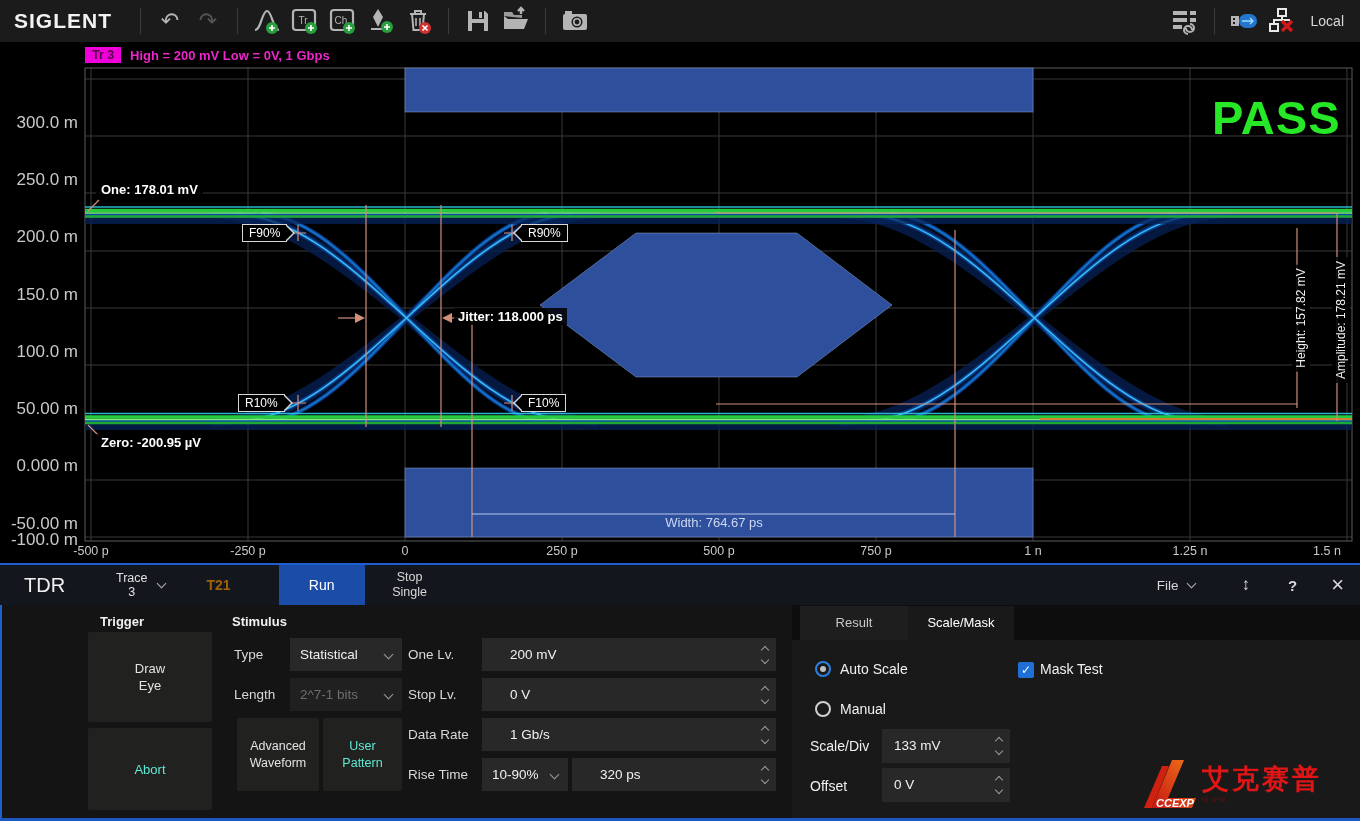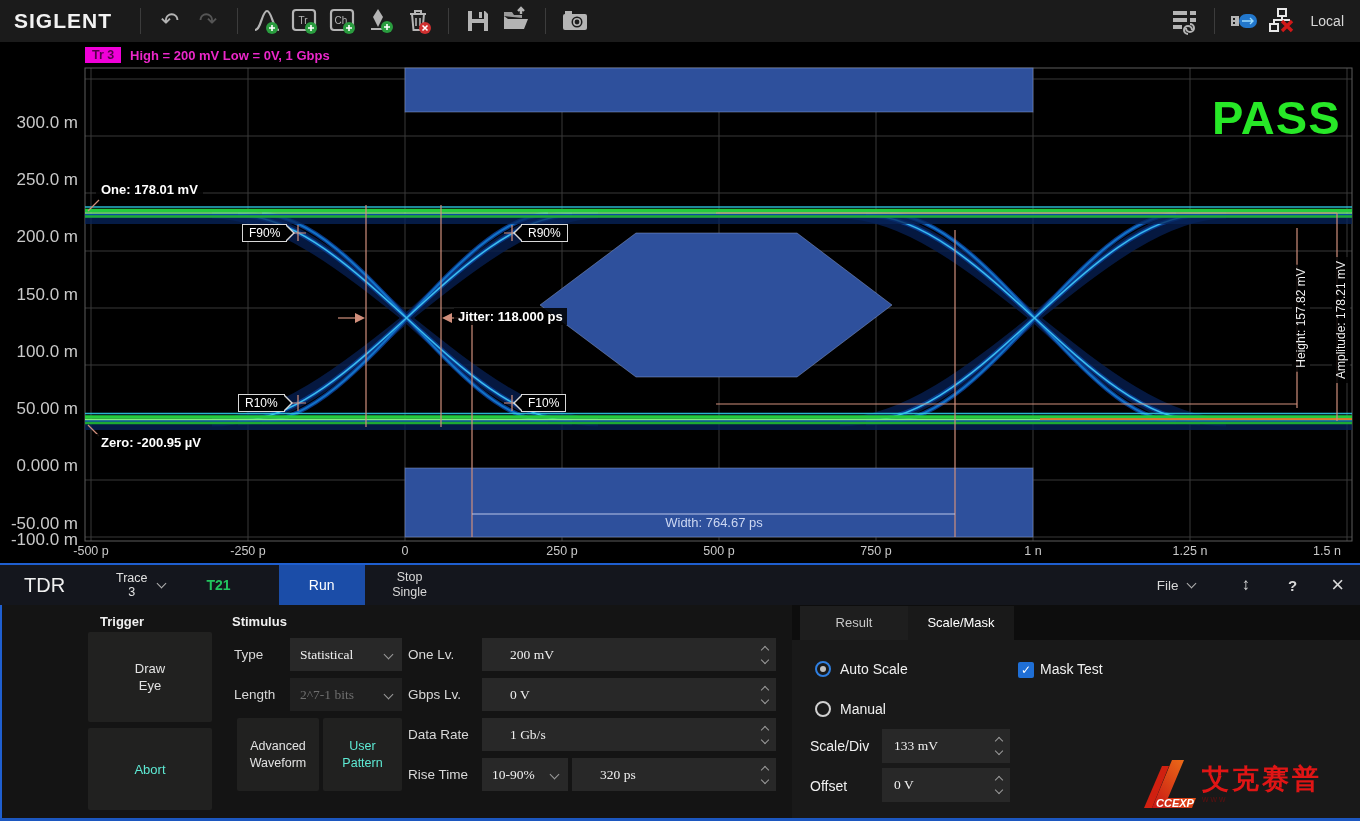"T21" .t21 { color: #22c55e -> #a16207 }
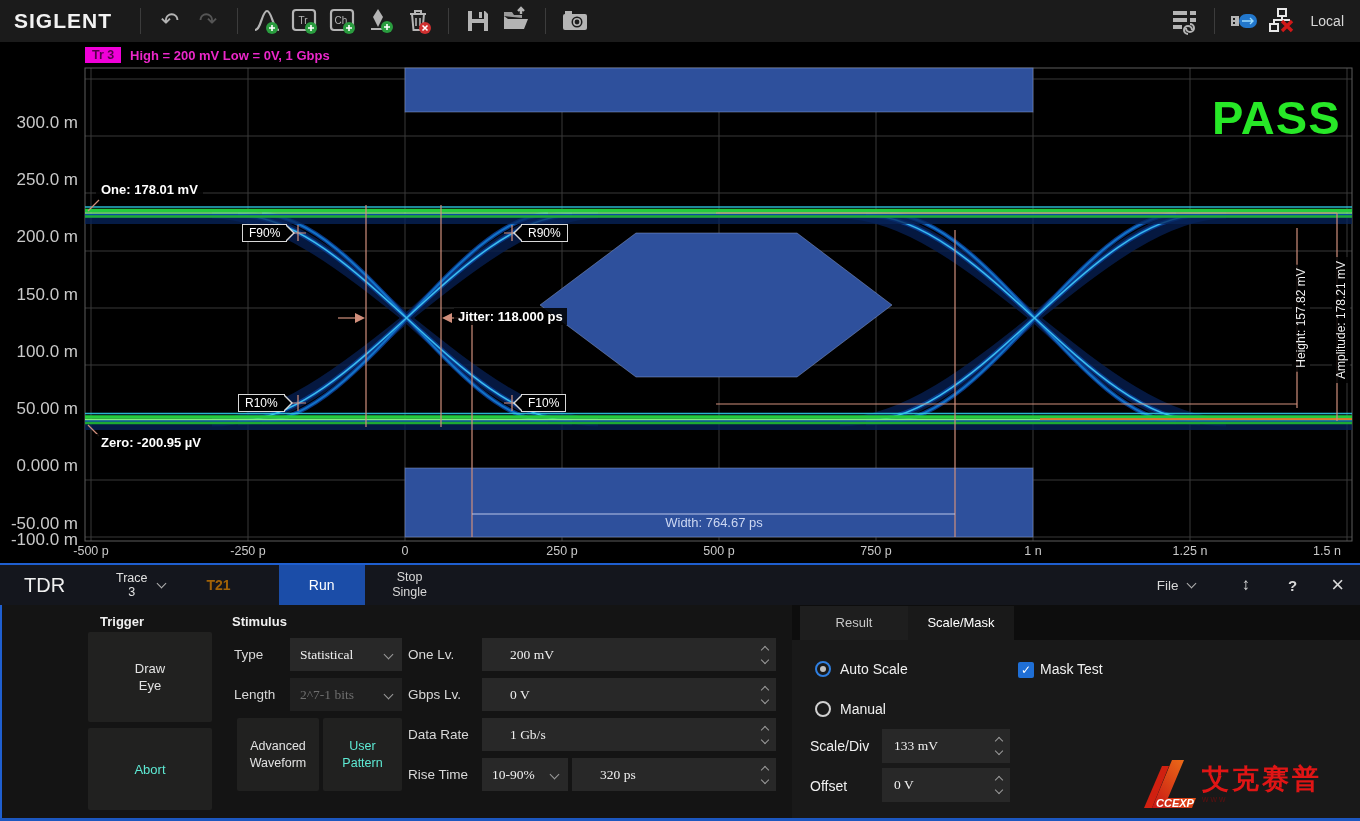"Statistical" .field { font-family: Liberation Serif, serif -> none }
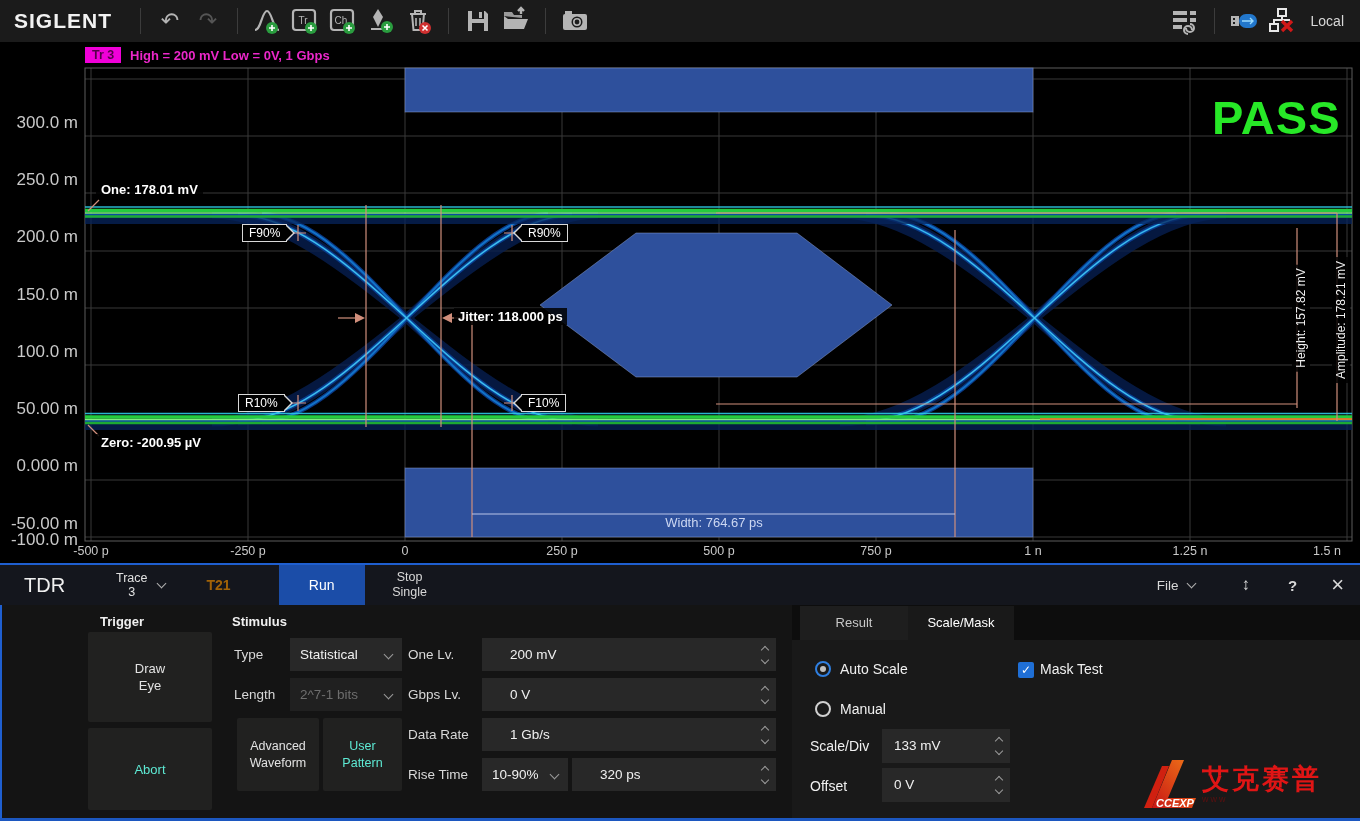"Gbps Lv." div.flabel { text: Gbps -> Stop }
